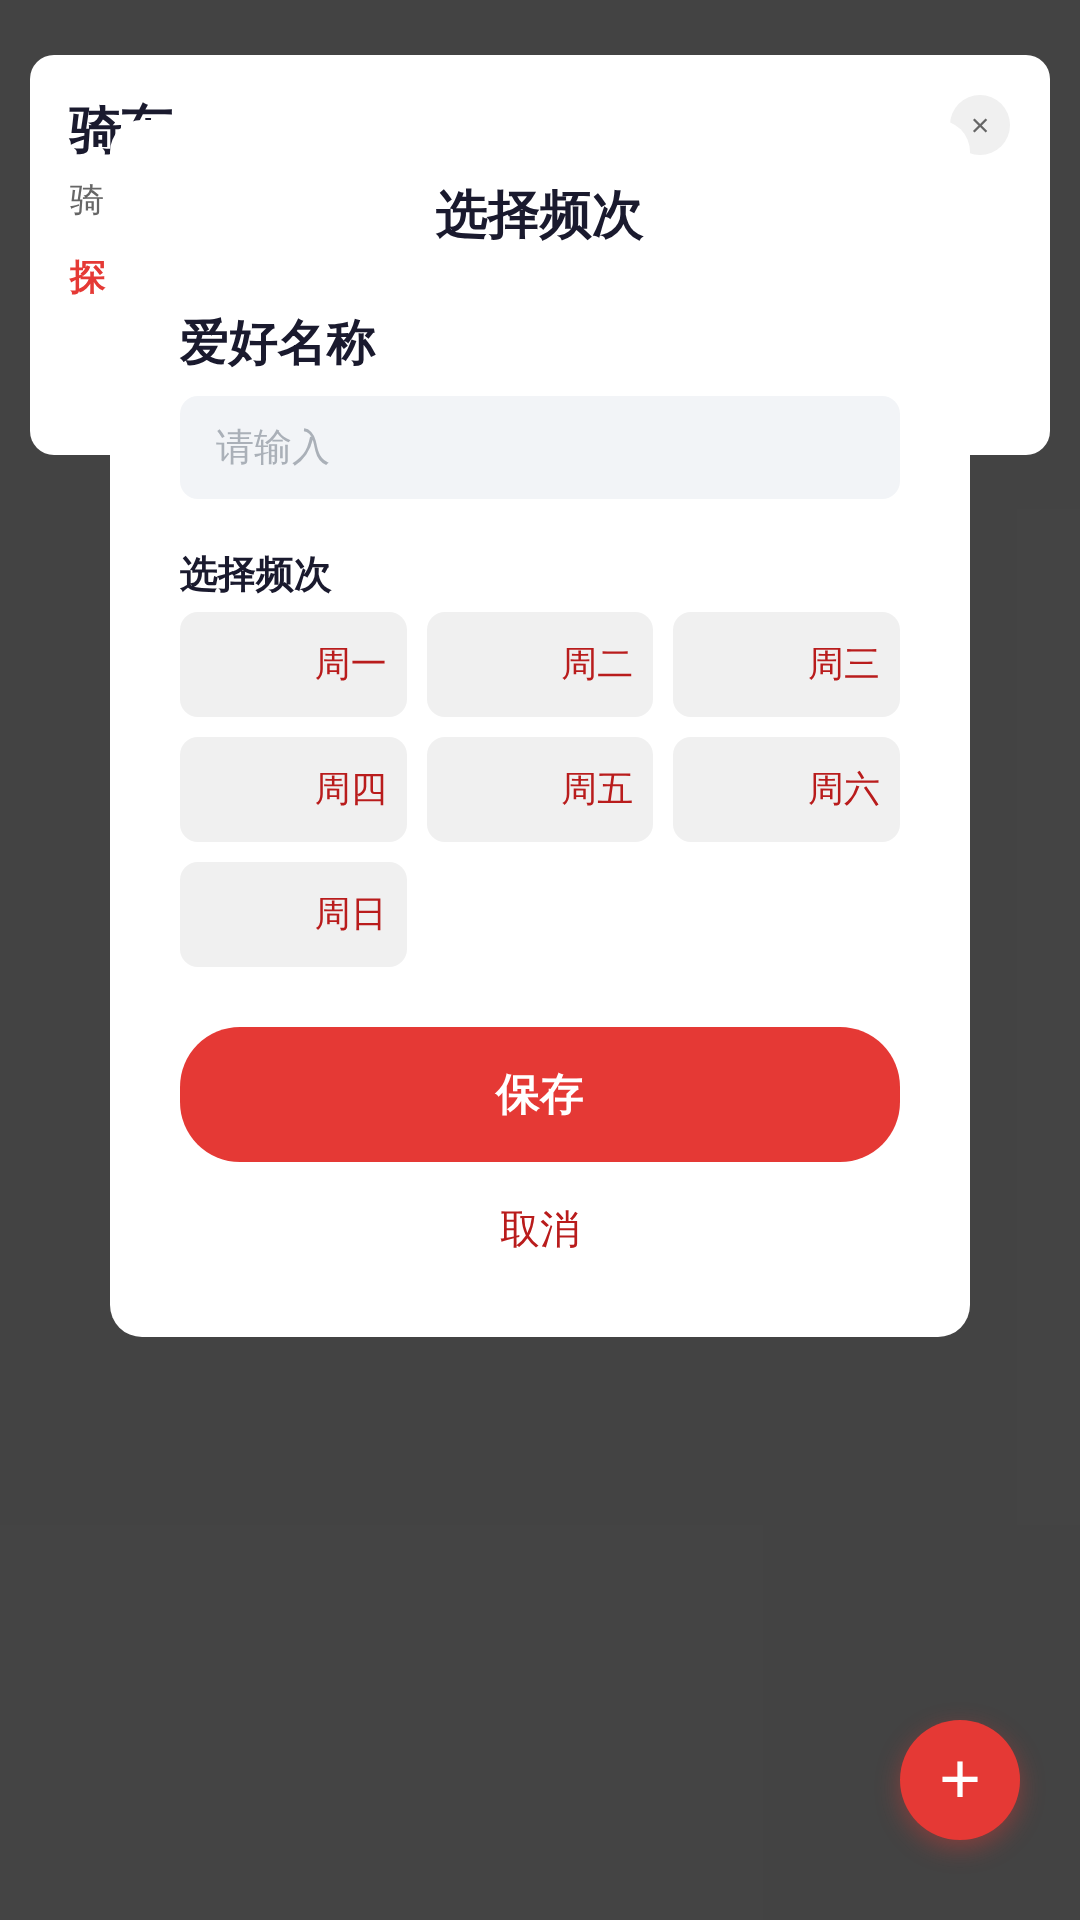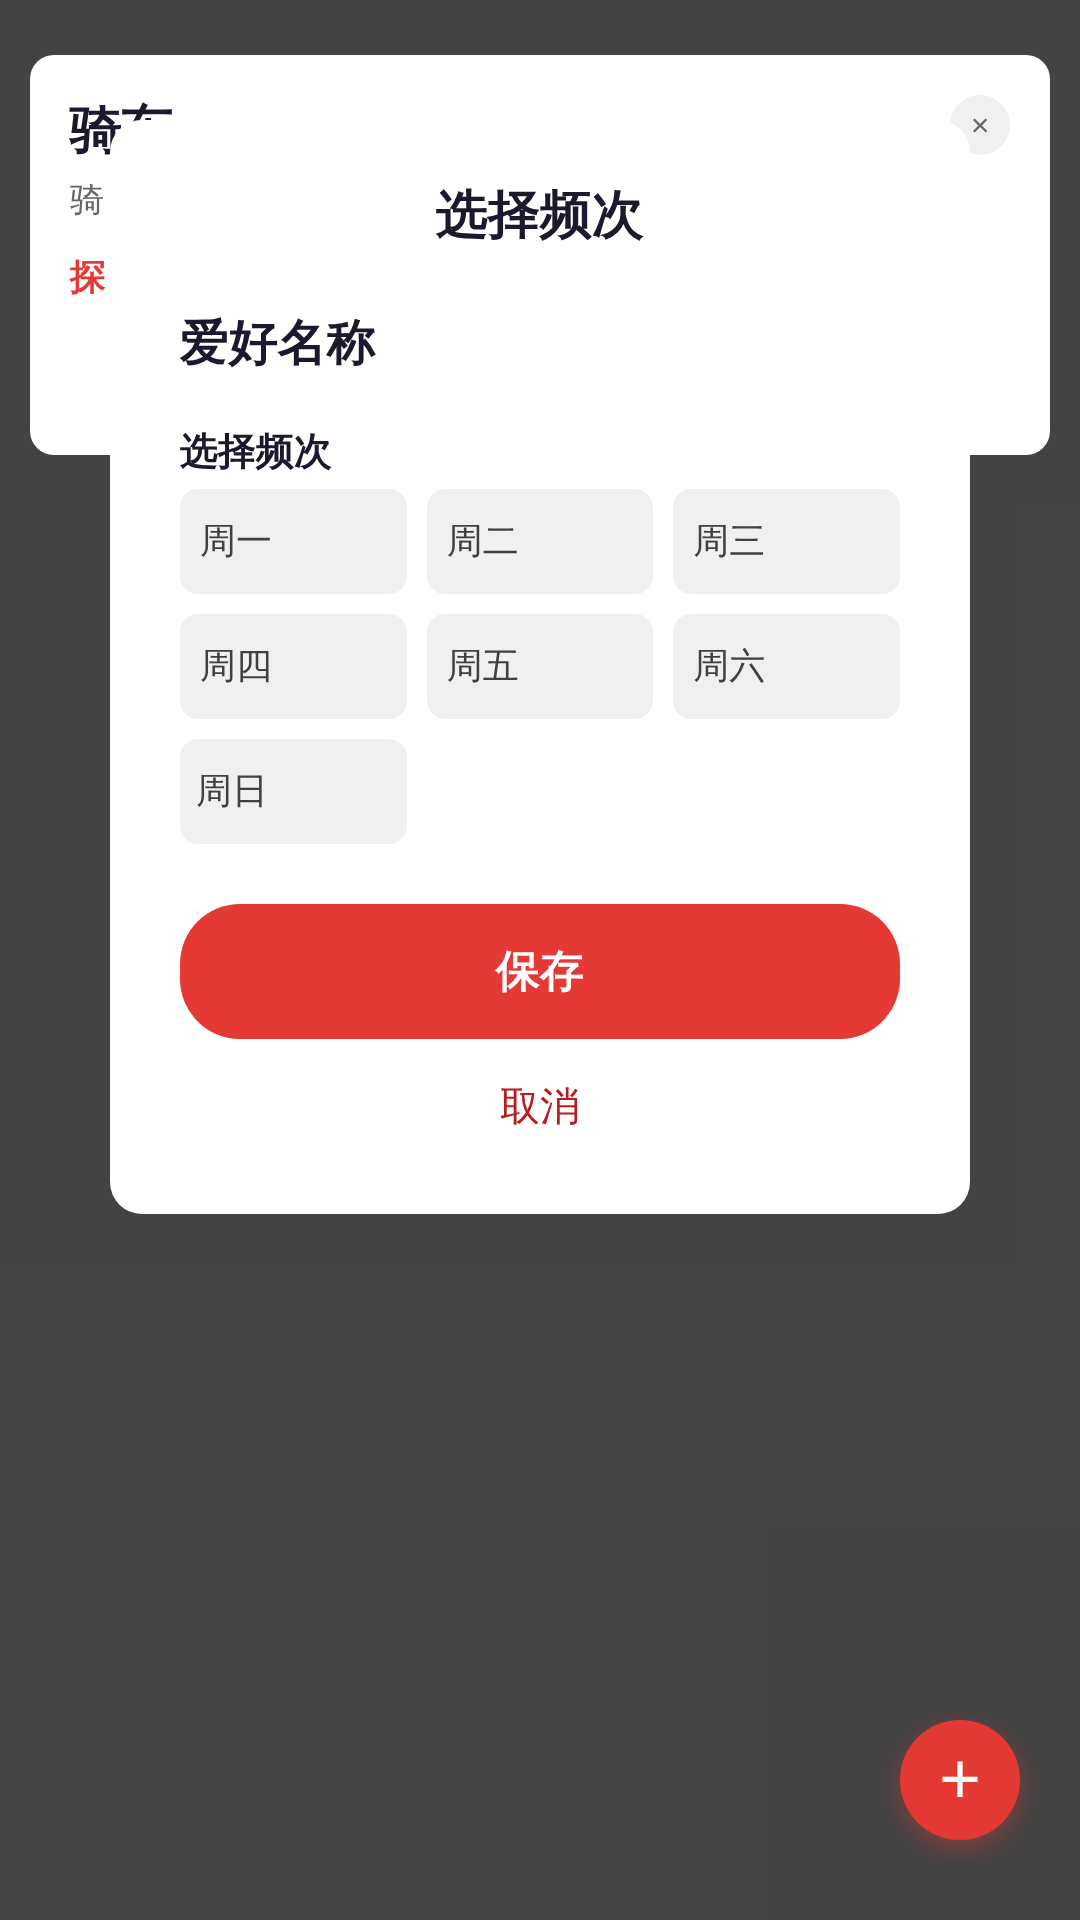"请输入" input.form-input { html: none -> <input> }
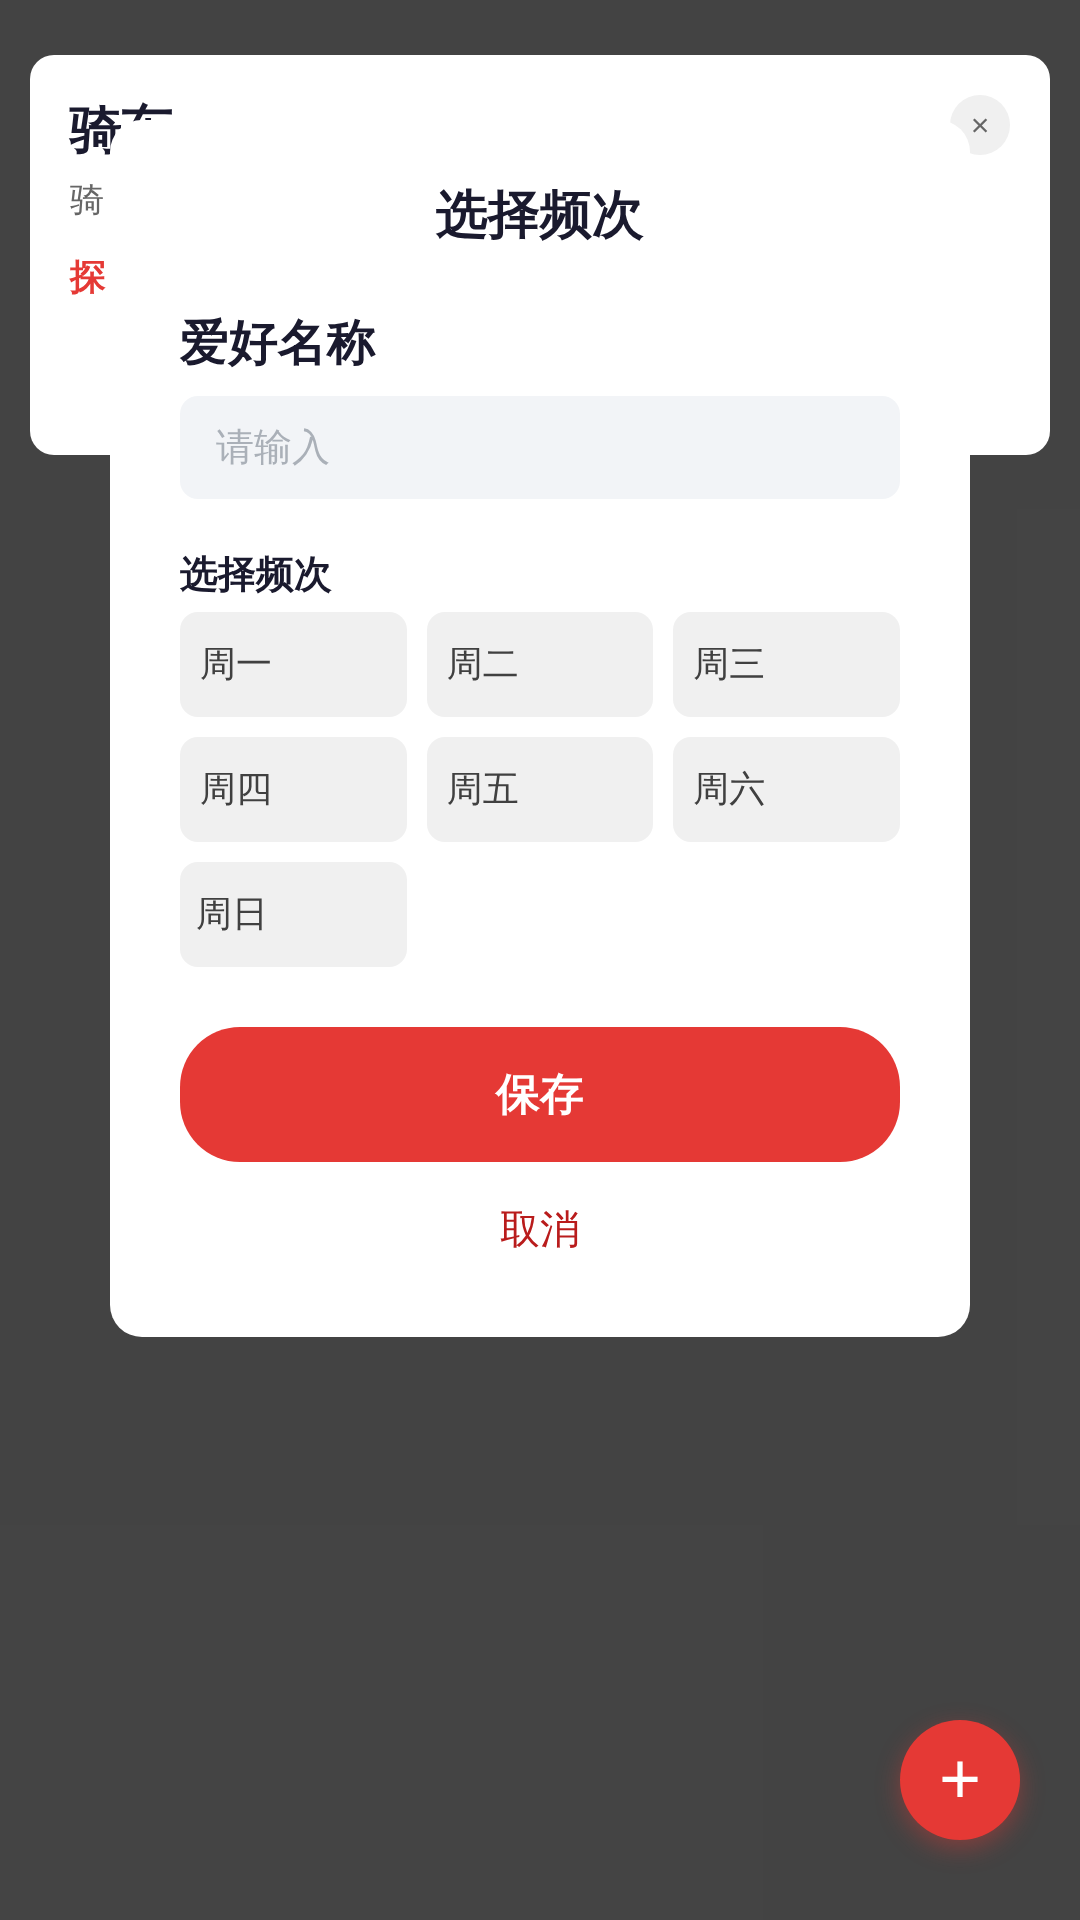"周一" .day-btn { color: #404040 -> #b91c1c; text-align: left -> right }
